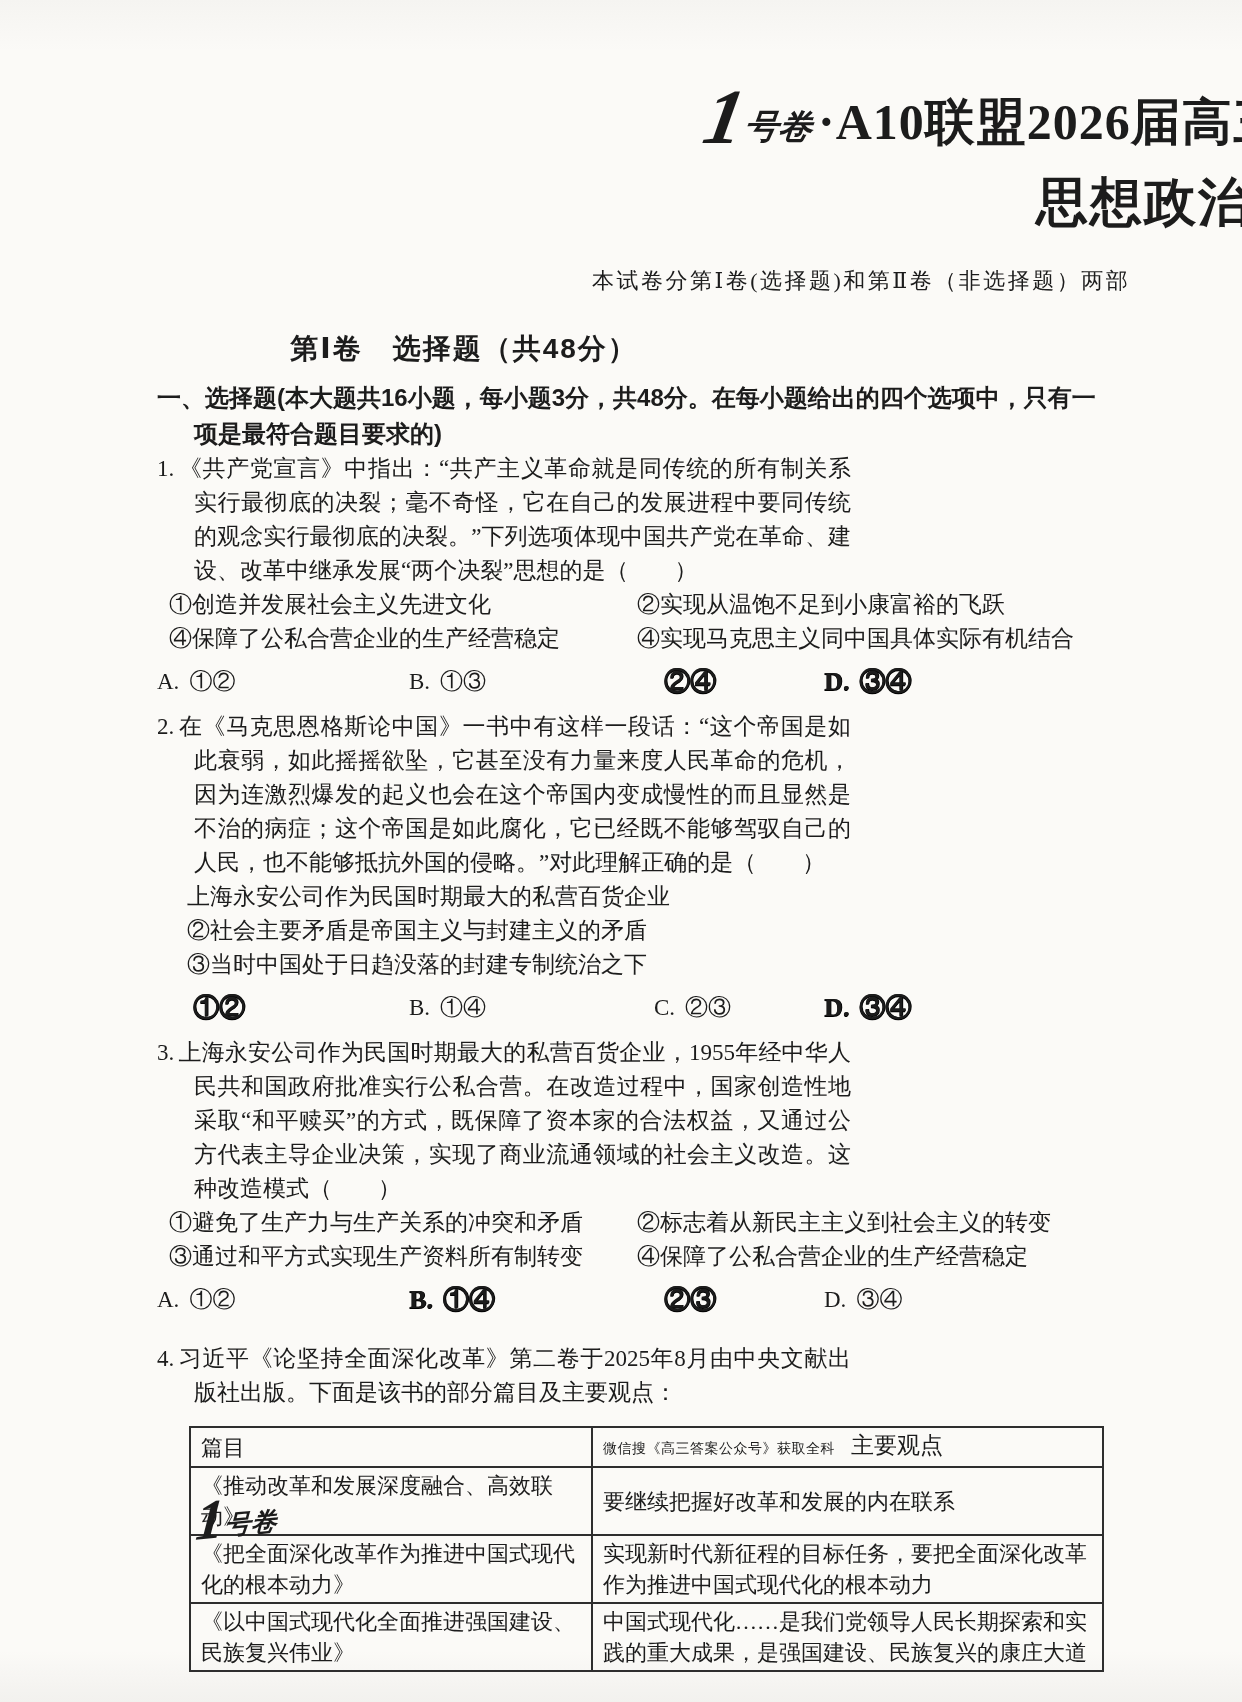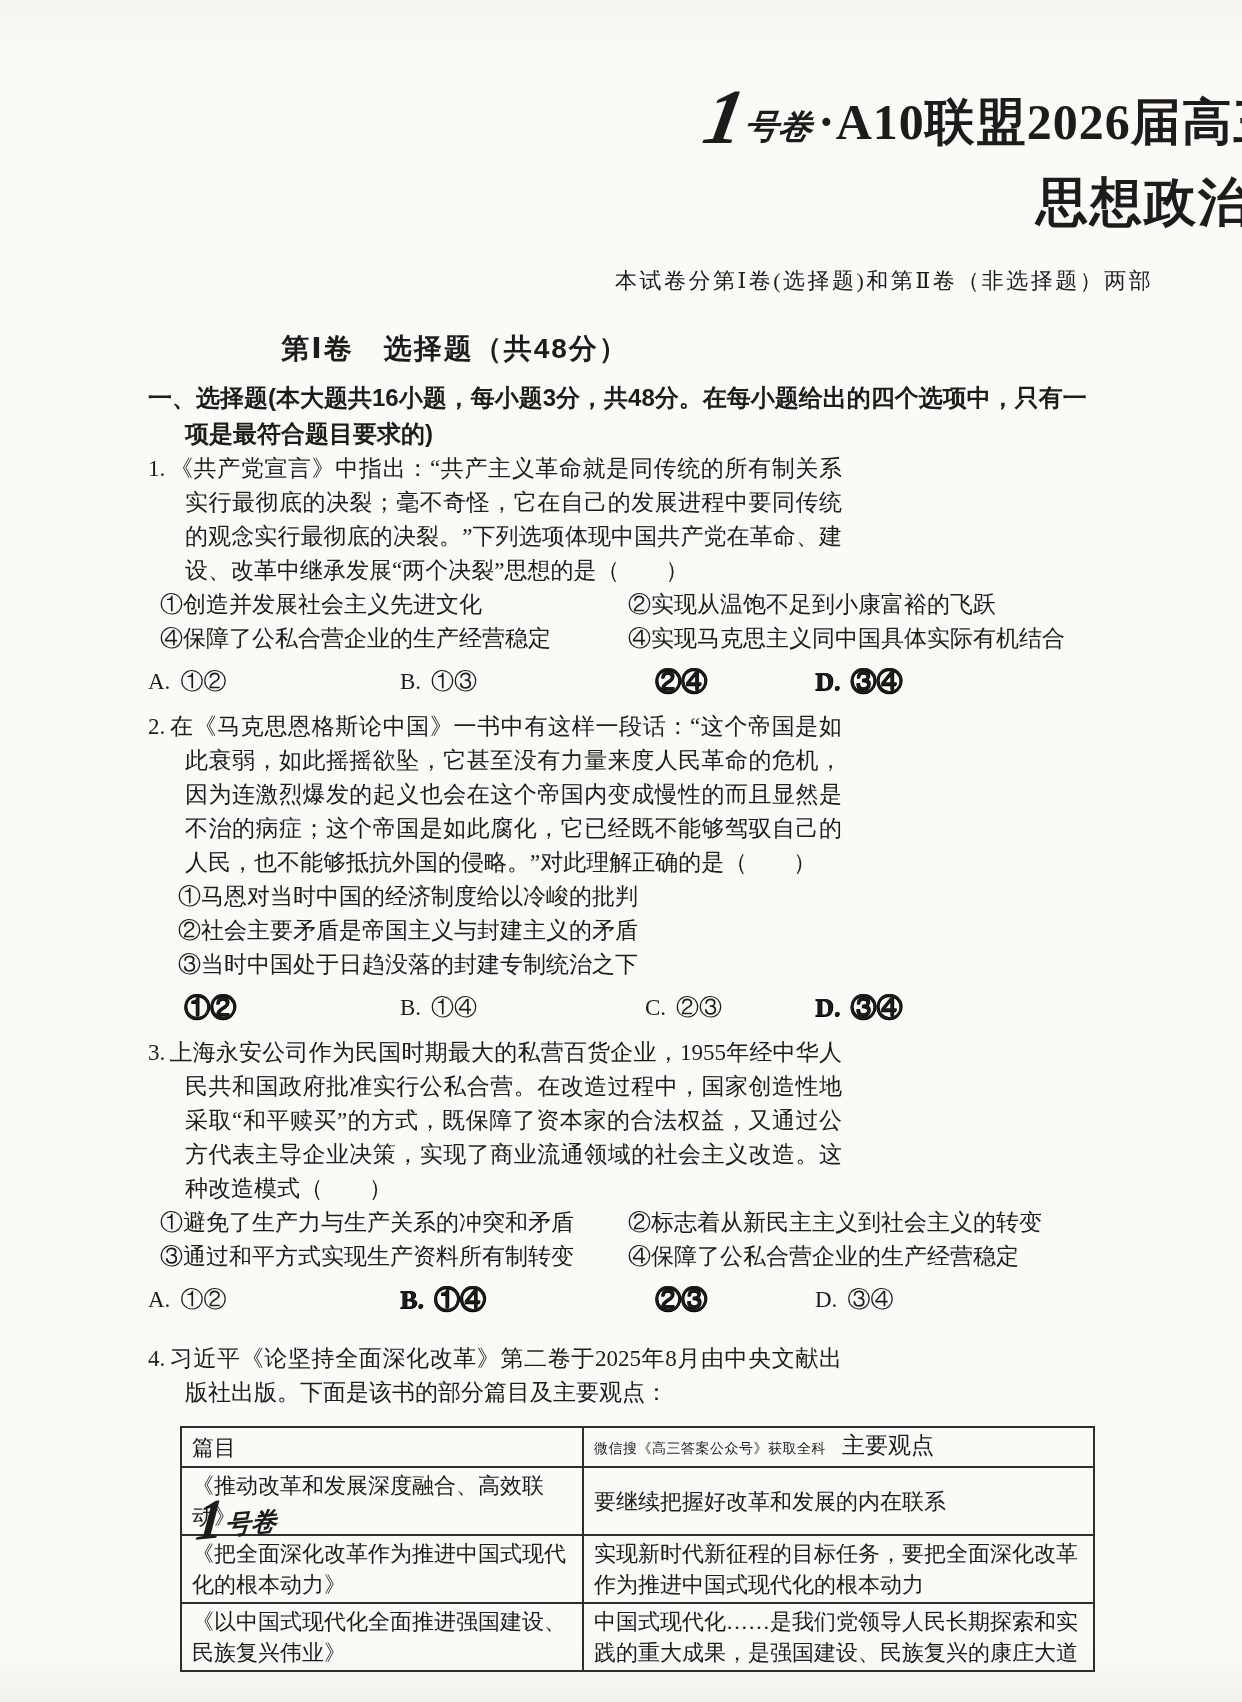"本试卷分第Ⅰ卷(选择题)和第Ⅱ卷（非选择题）两部" .exam-note { left: 615px -> 592px }
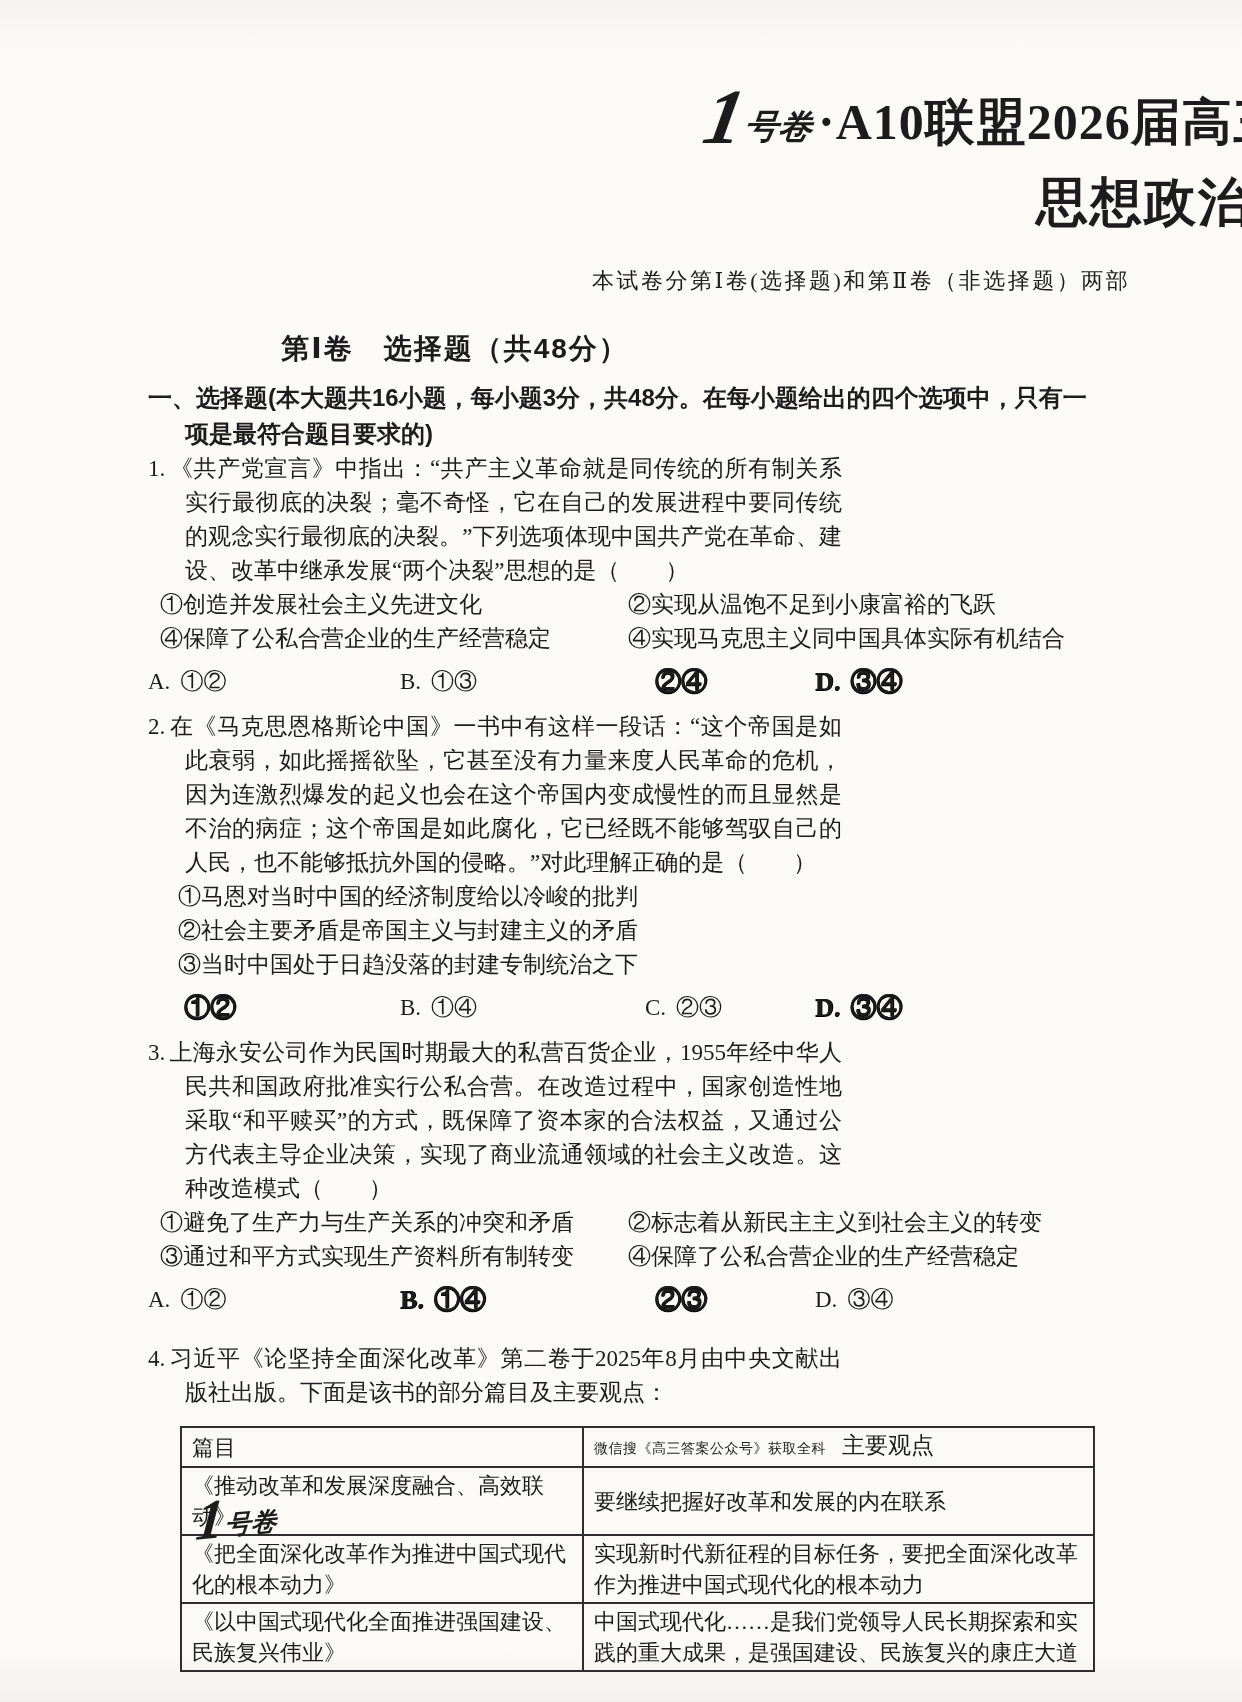"第Ⅰ卷 选择题（共48分）" .content { left: 0 -> 9px }
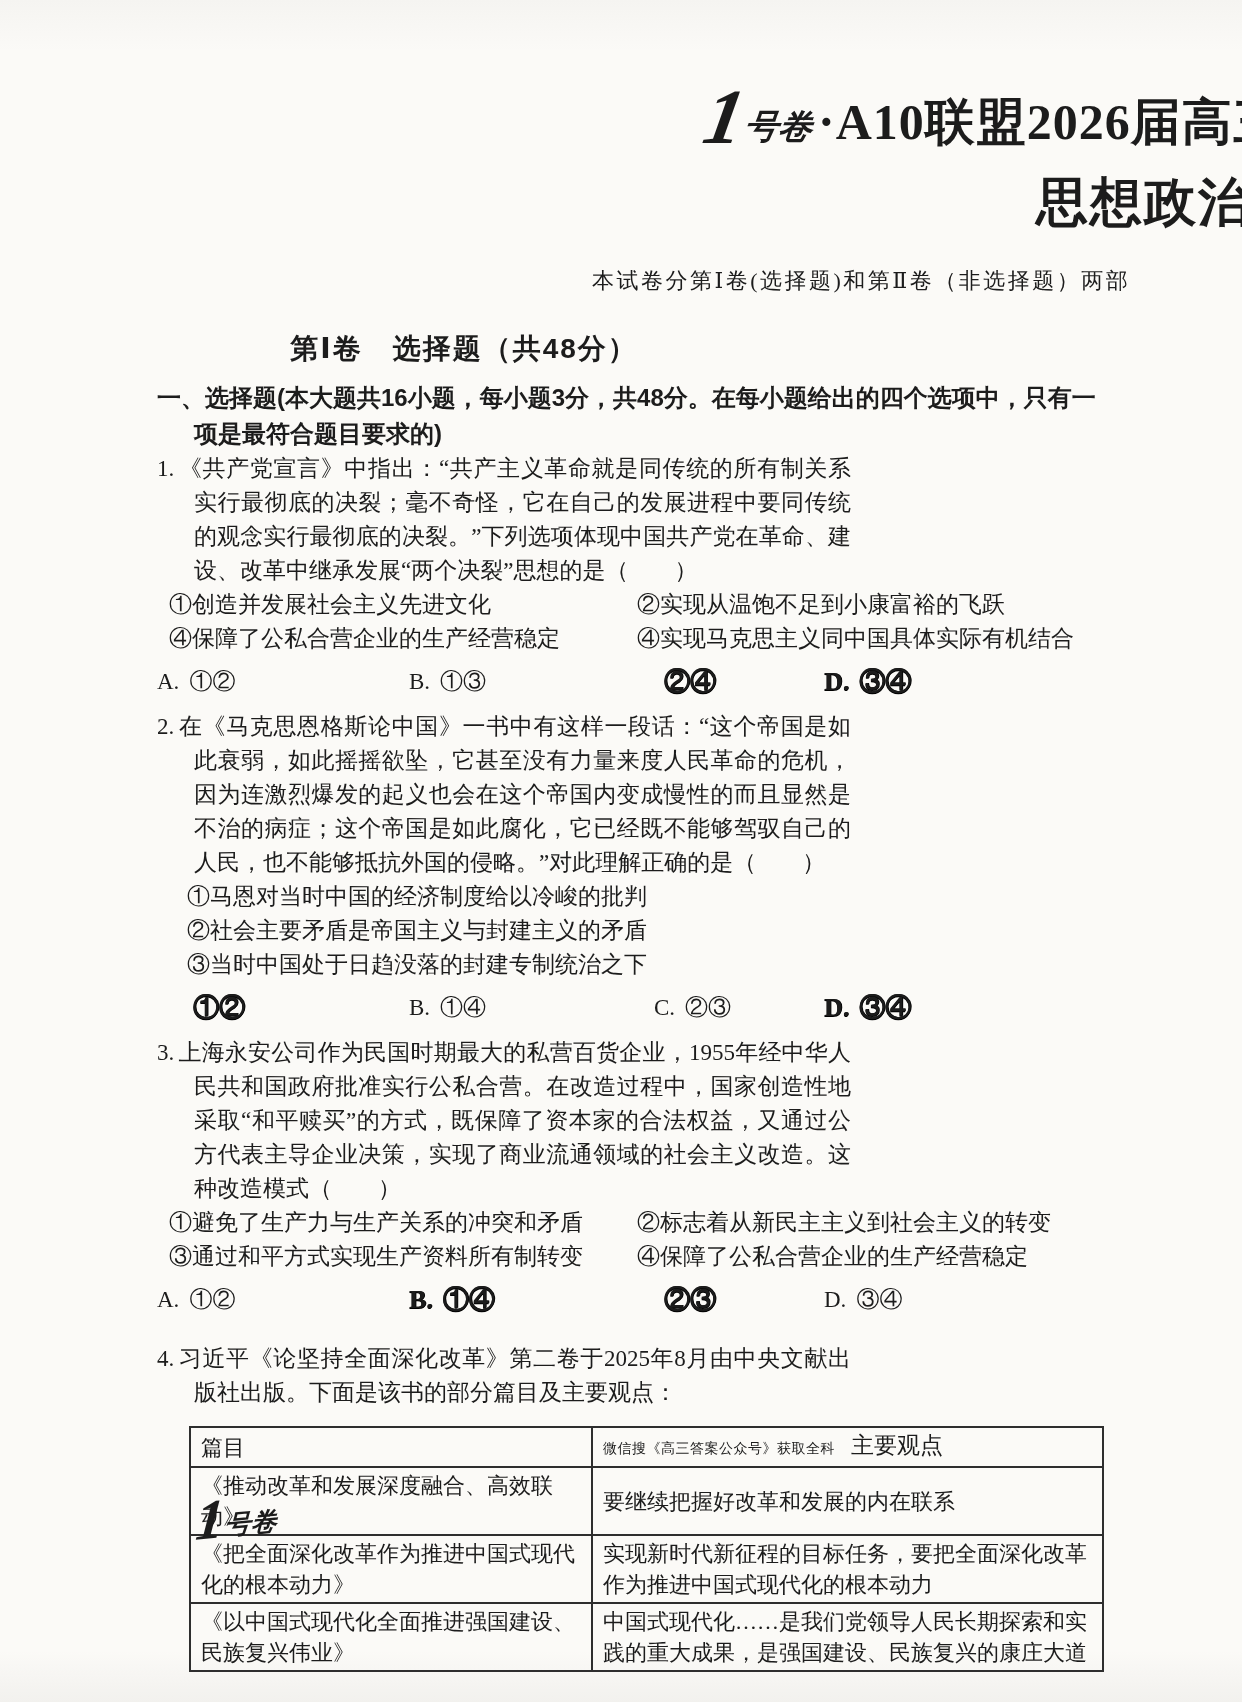"①马恩对当时中国的经济制度给以冷峻的批判" div.option { text: ①马恩对当时中国的经济制度给以冷峻的批判 -> 上海永安公司作为民国时期最大的私营百货企业 }
